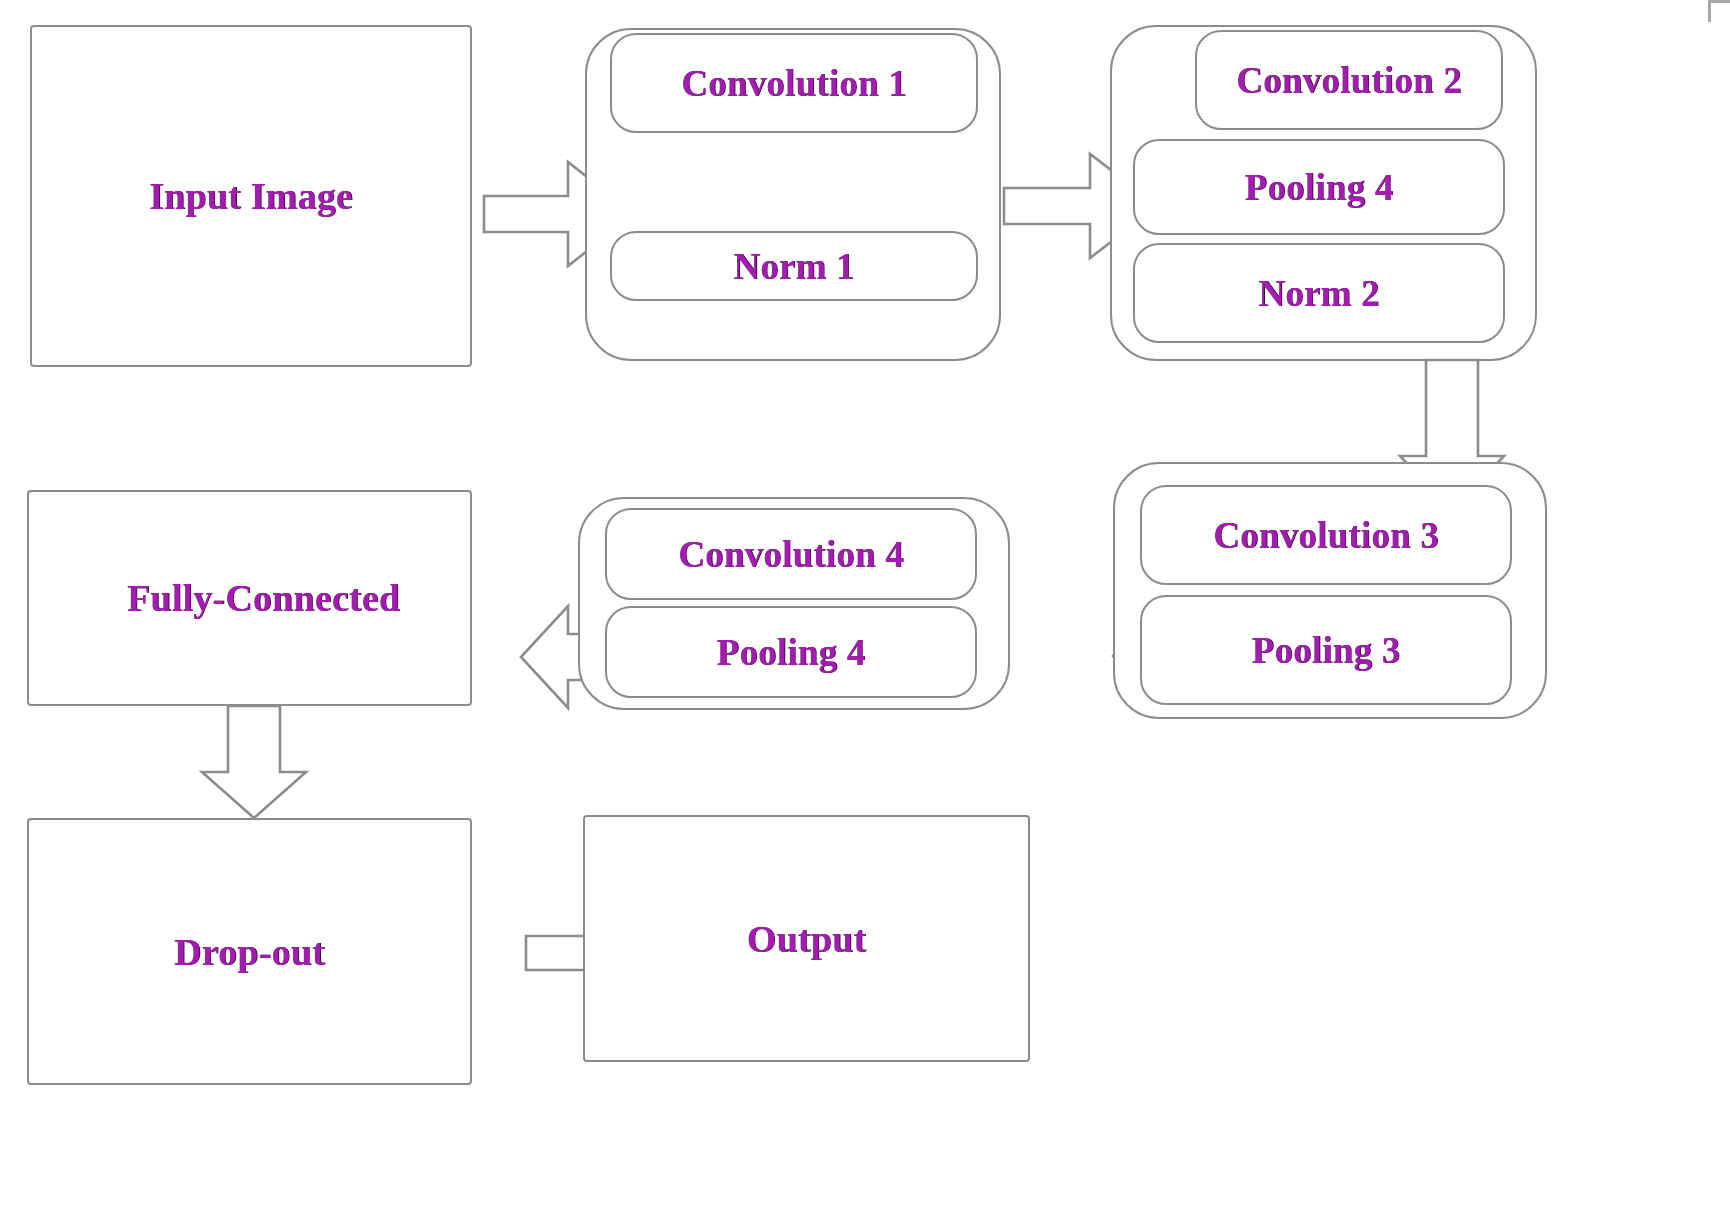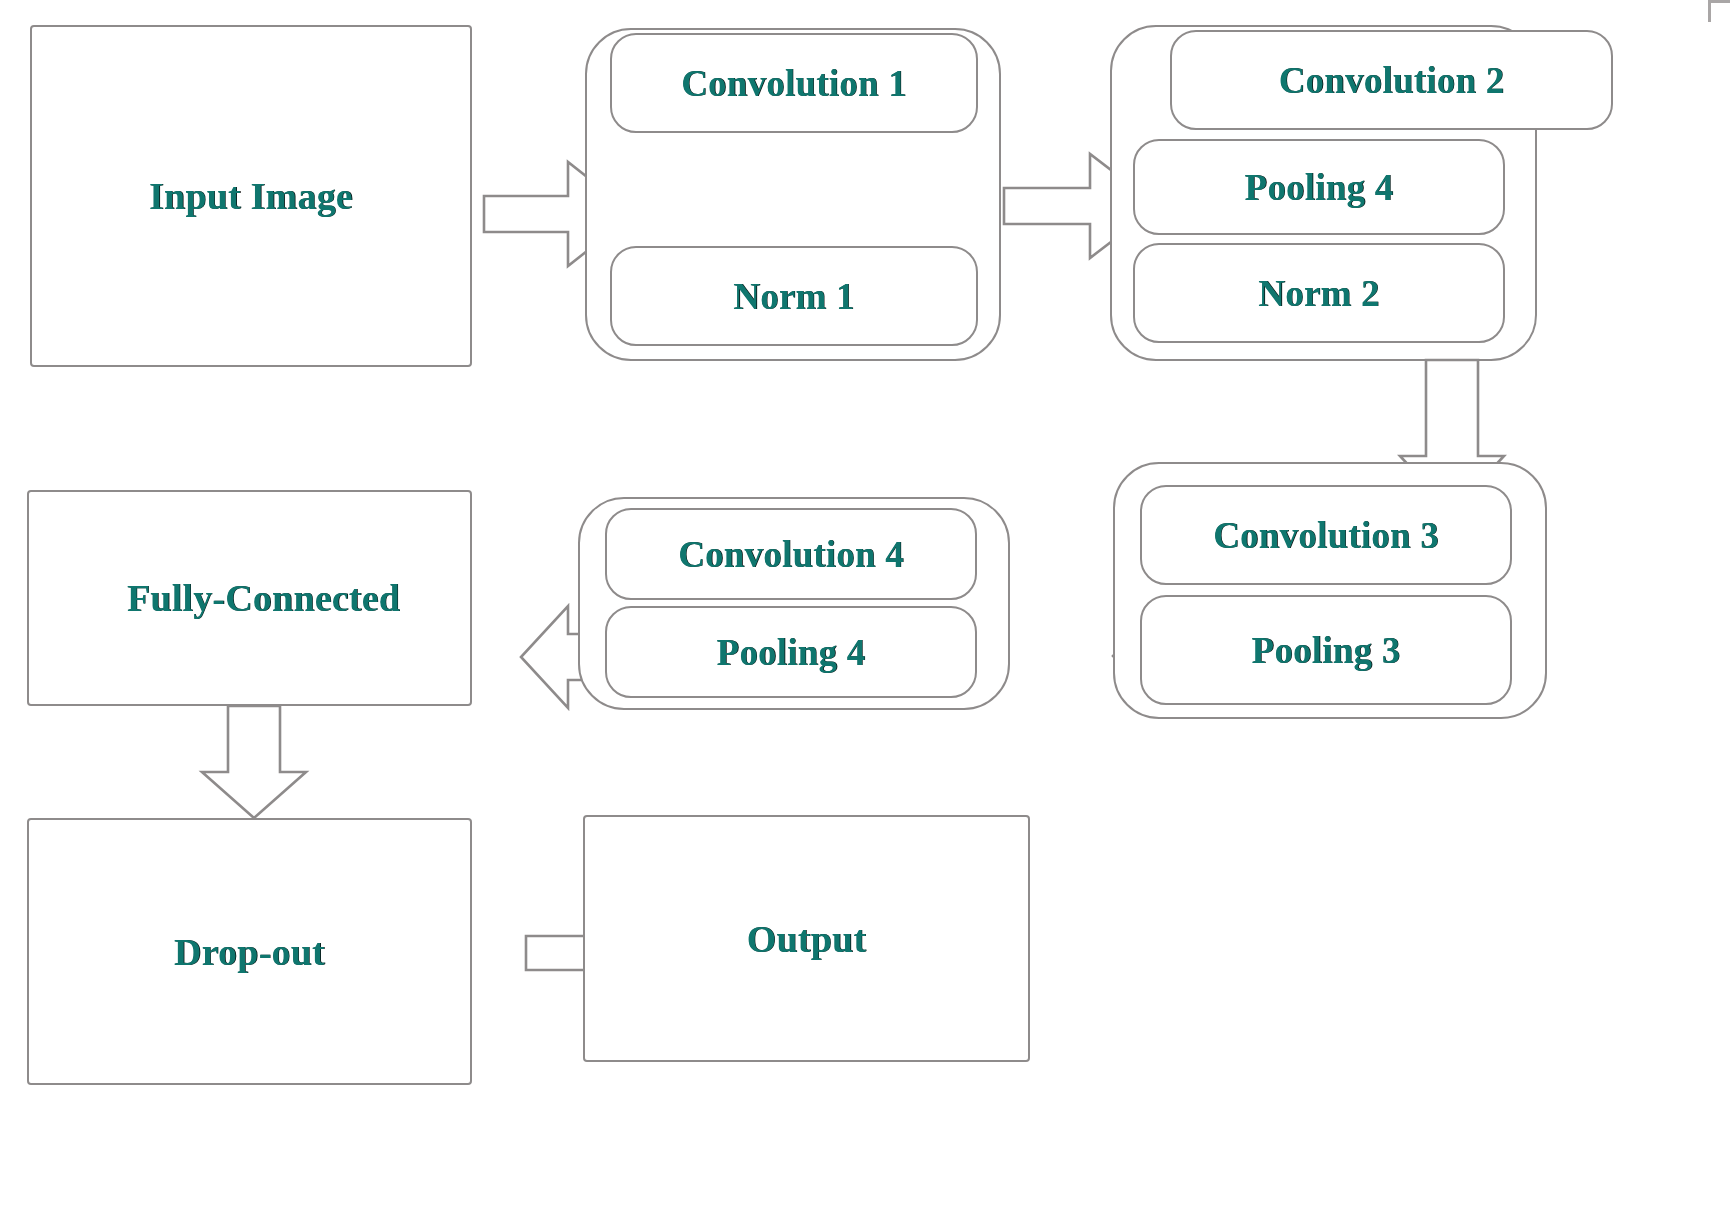"Convolution 1" .label { color: #0f766e -> #a21caf }
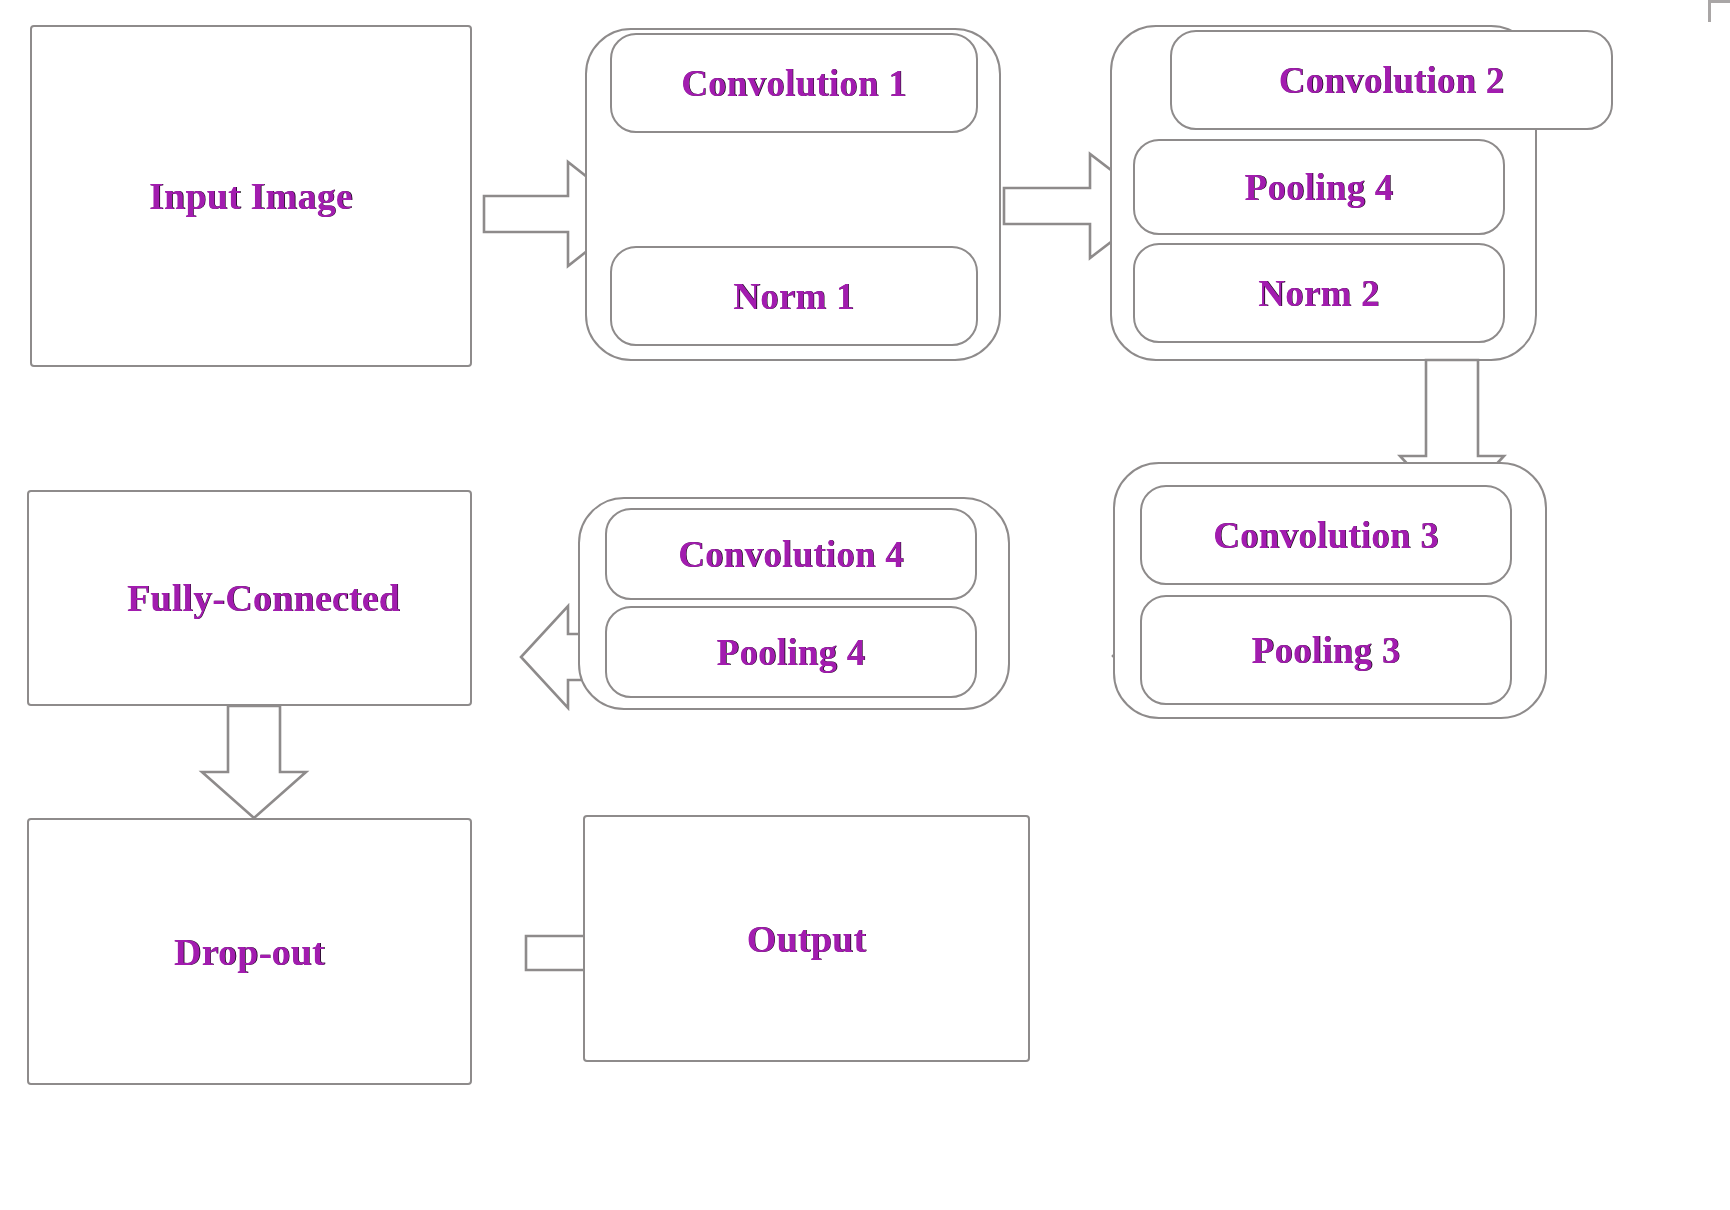"Convolution 2" div.subbox { left: 1170px -> 1195px; width: 443px -> 308px }
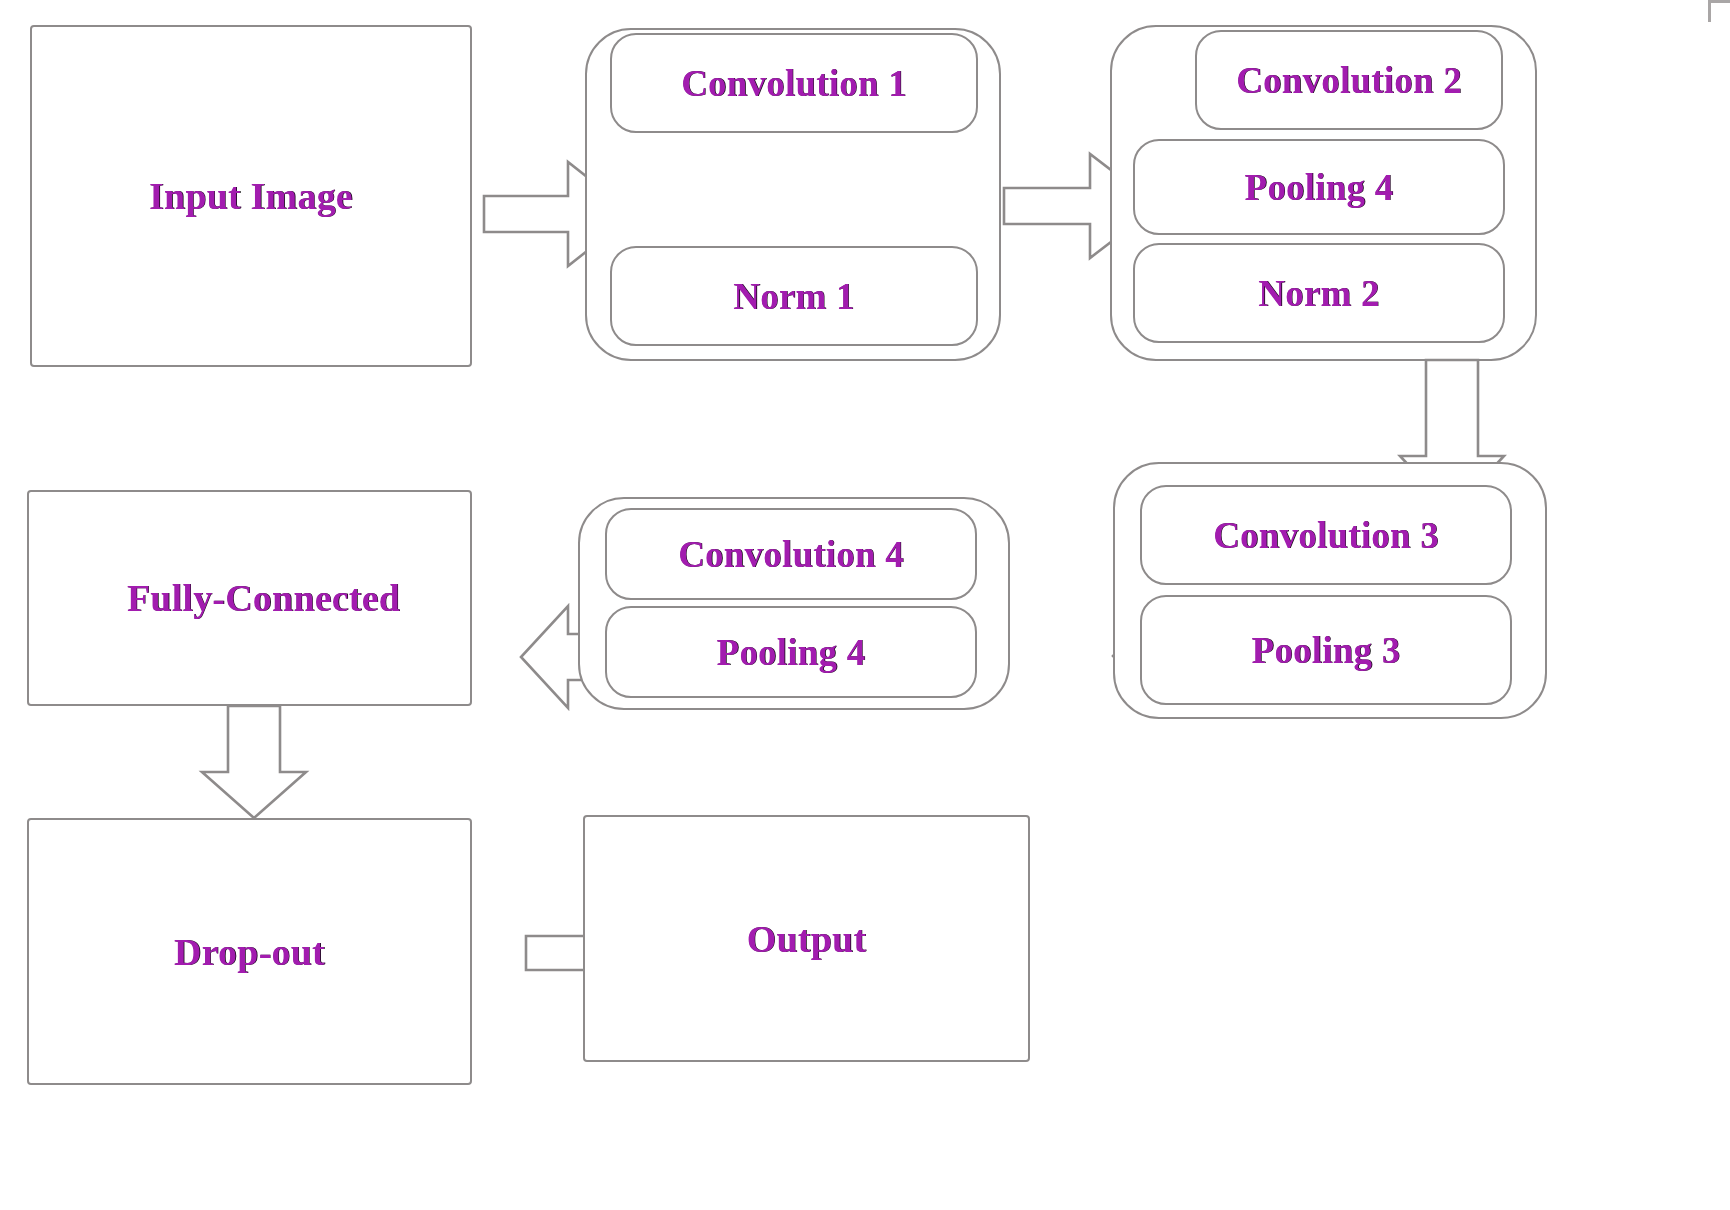"Norm 1" div.subbox { height: 100px -> 70px; top: 246px -> 231px }
